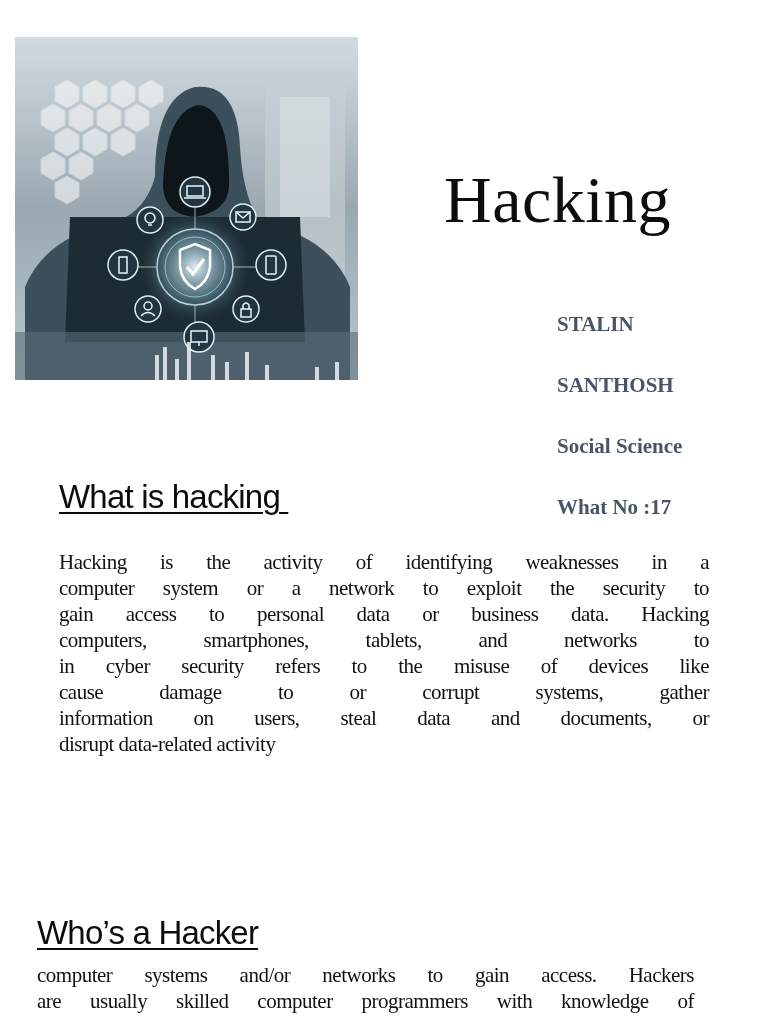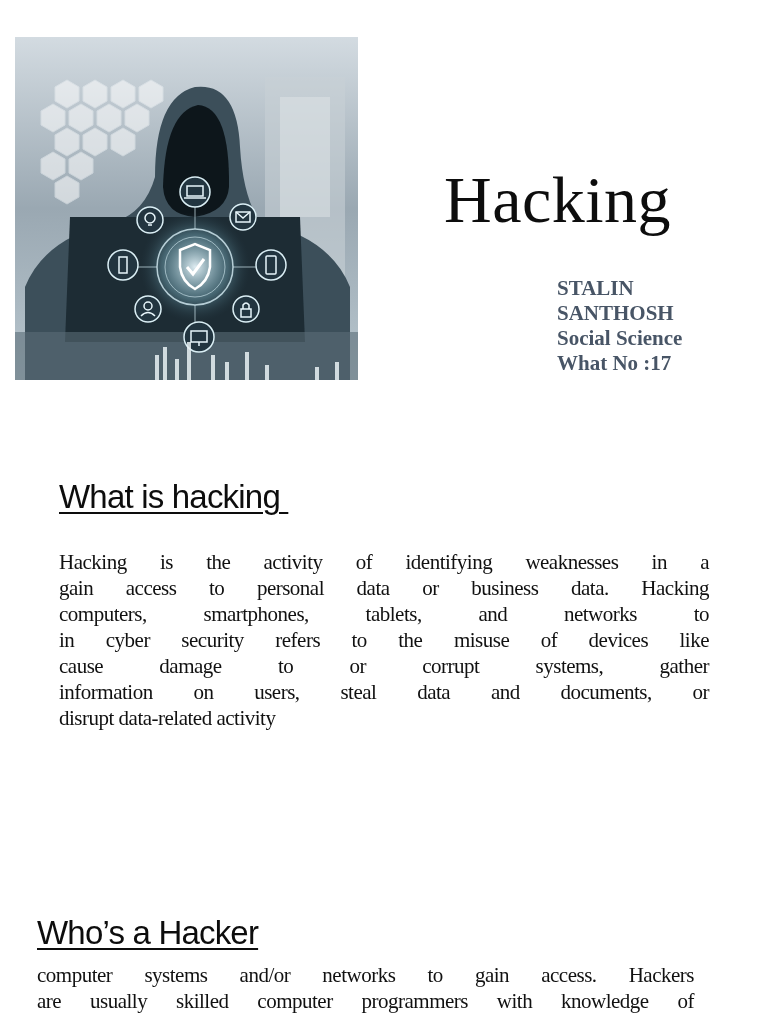"STALIN" .author-block div { margin-top: none -> 36px }
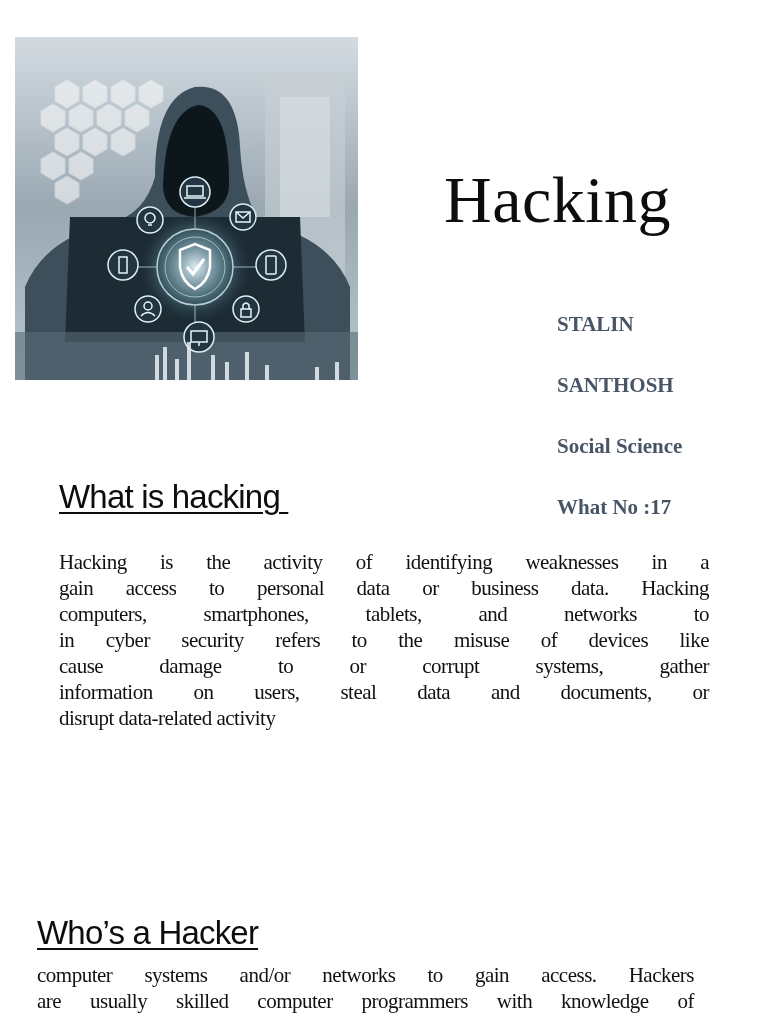"computer system or a network" span.line { html: none -> <span>computer system or a network to exploit the security to</span> }
